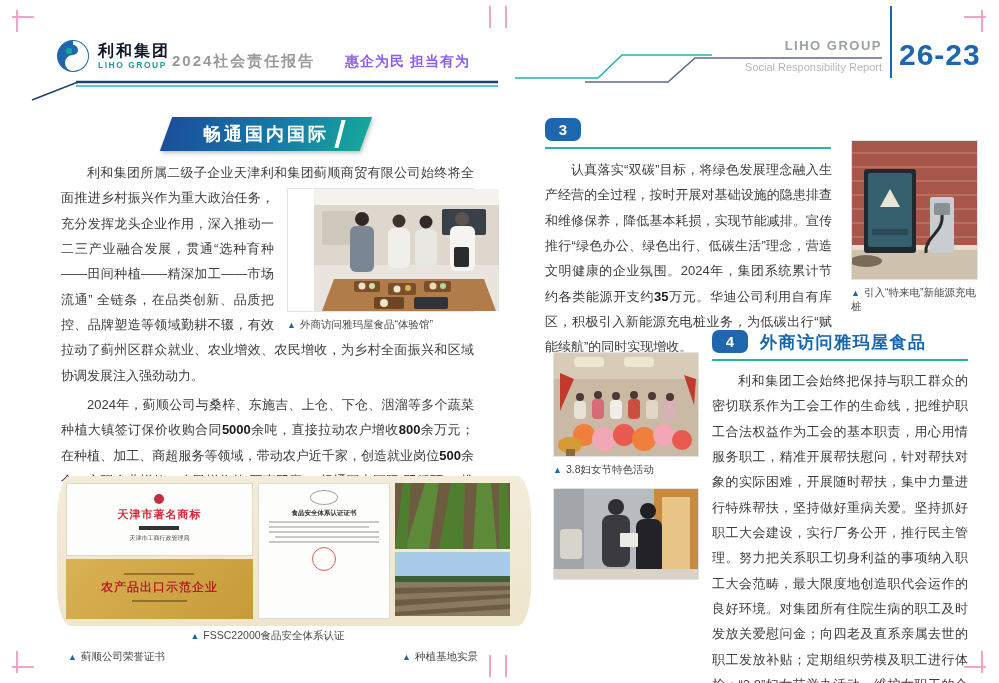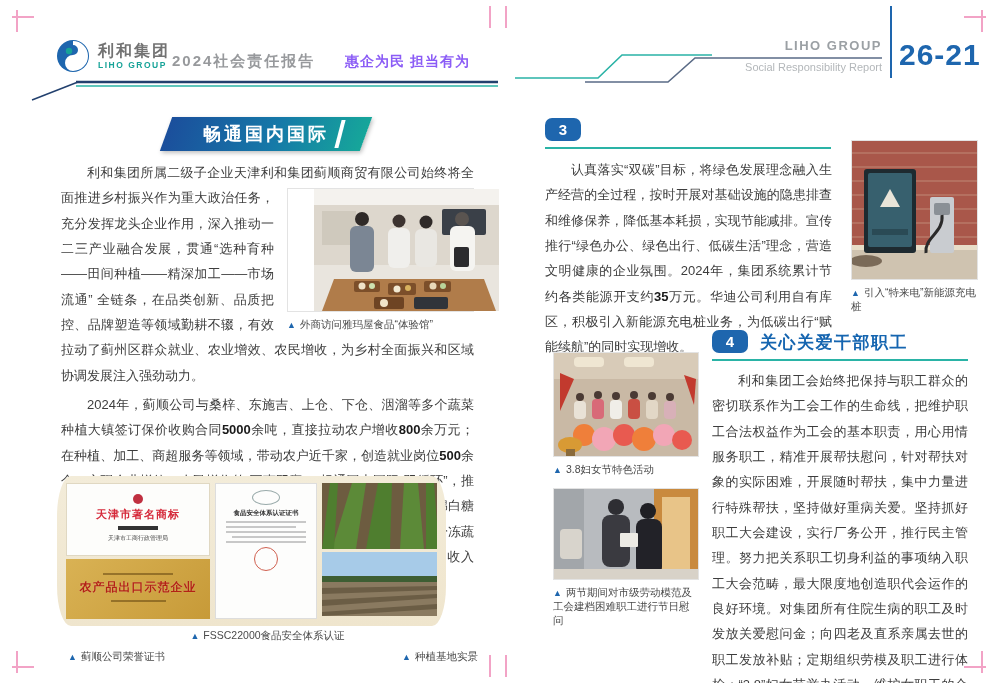"利和集团" .logo-cn { color: #737373 -> #0f172a }
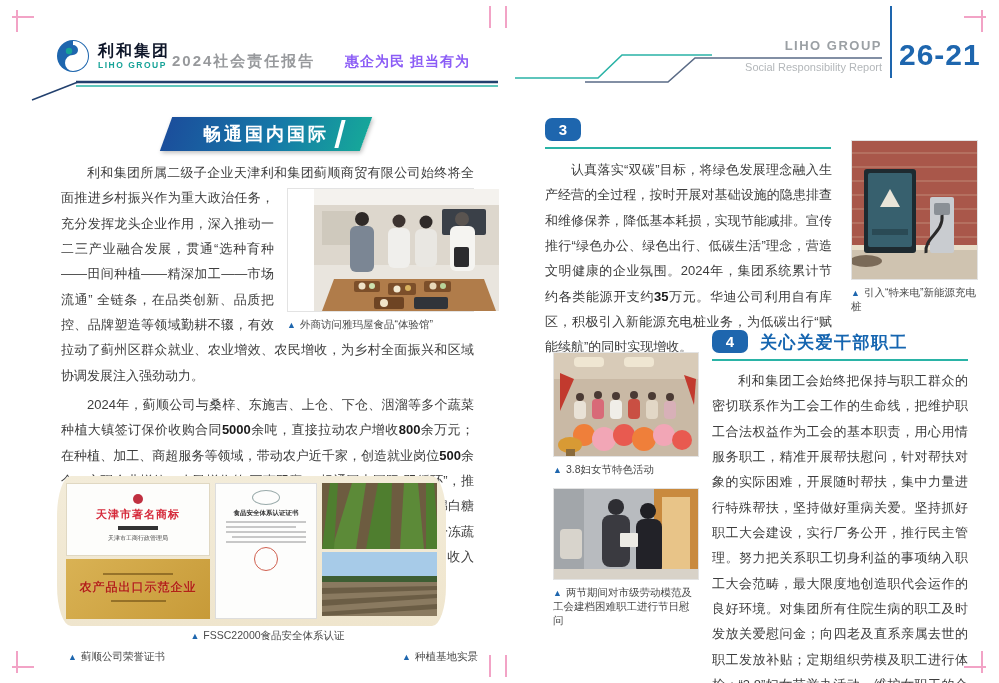"26-21" div.pageno { text: 26-21 -> 26-23 }
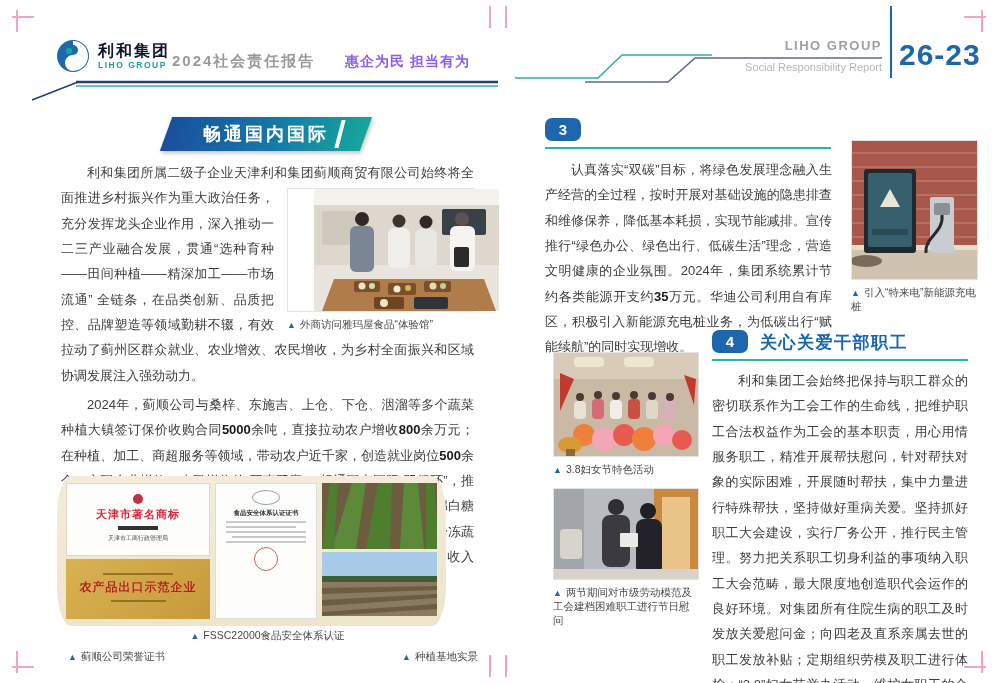"关心关爱干部职工" div.sec-title { text: 关心关爱干部职工 -> 外商访问雅玛屋食品 }
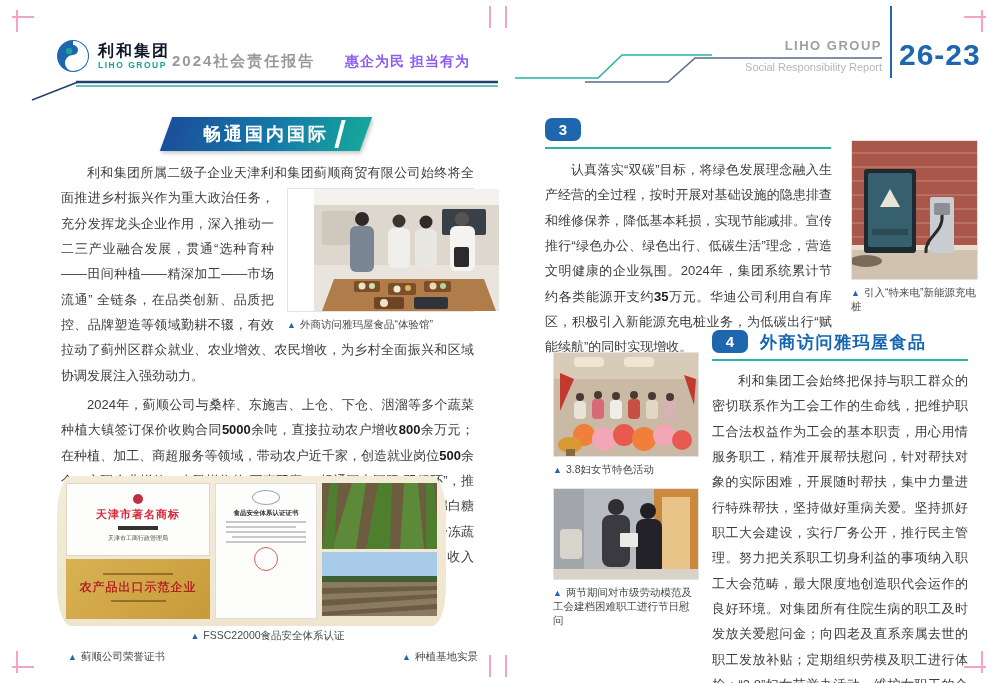"天津市著名商标" .cert-band { width: 389px -> 474px }
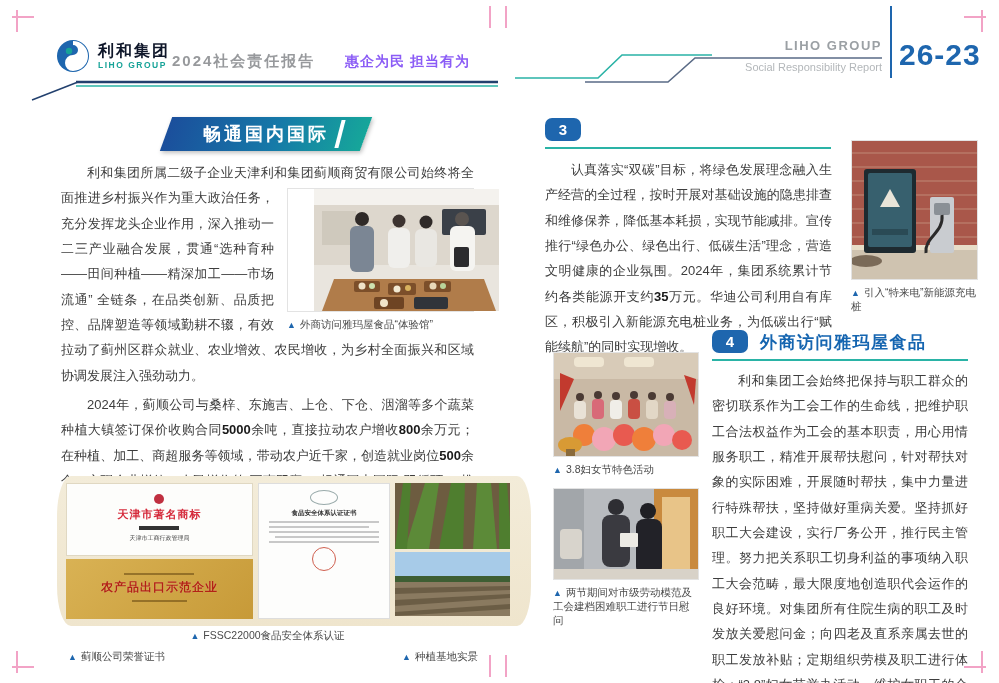"▲ 两节期间对市级劳动模范及工会建档困难职工进行节日慰问" span.cap { html: <span><i>▲</i><span>两节期间对市级劳动模范及工会建档困难职工进行节日慰问</span></span> -> none }
